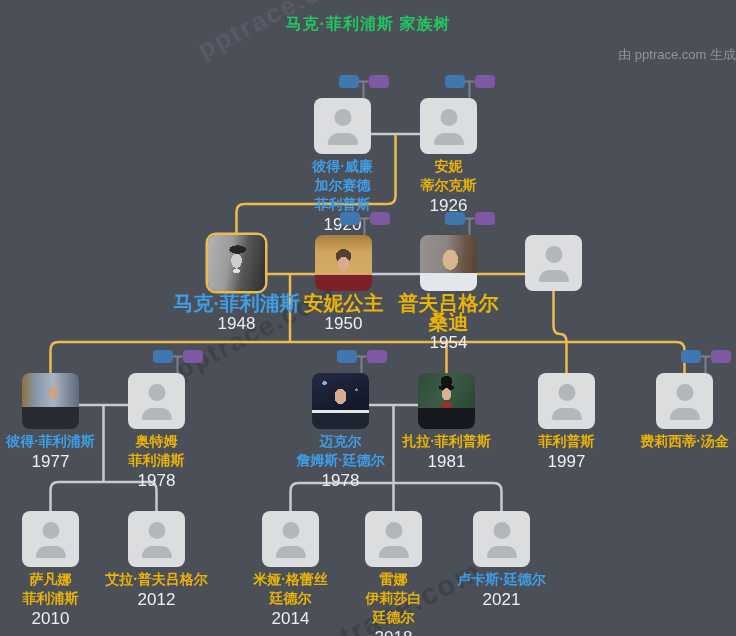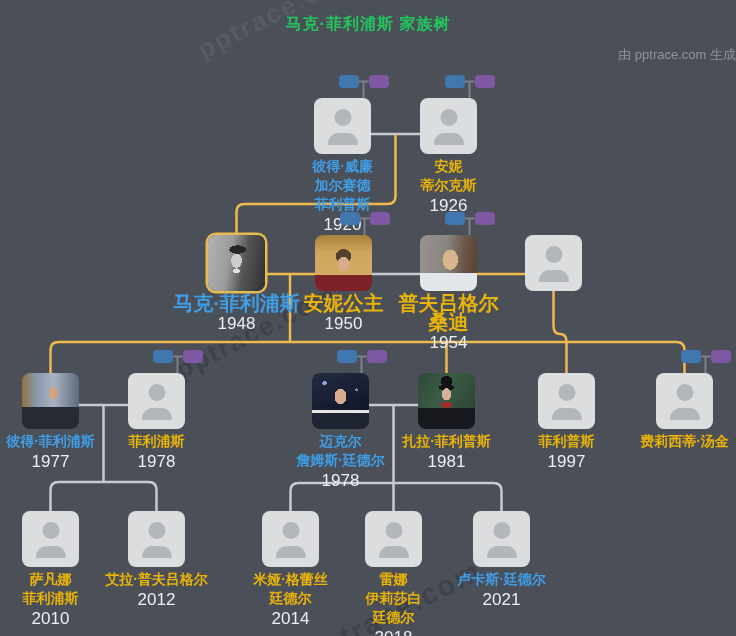"奥特姆" div.nm { html: none -> <div>奥特姆</div> }
